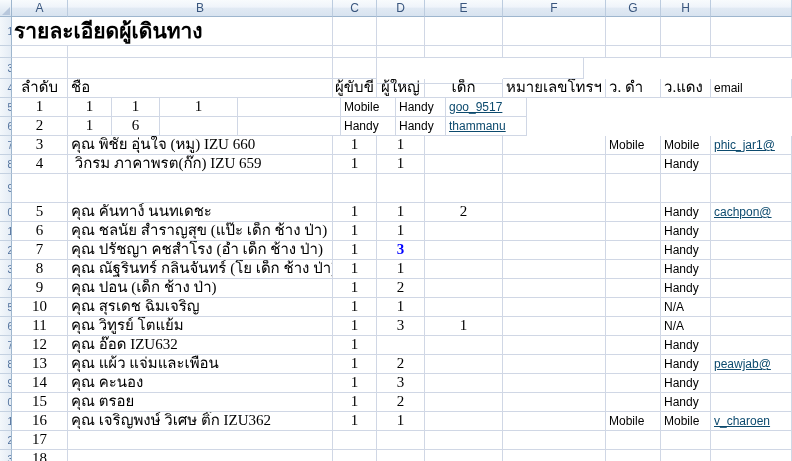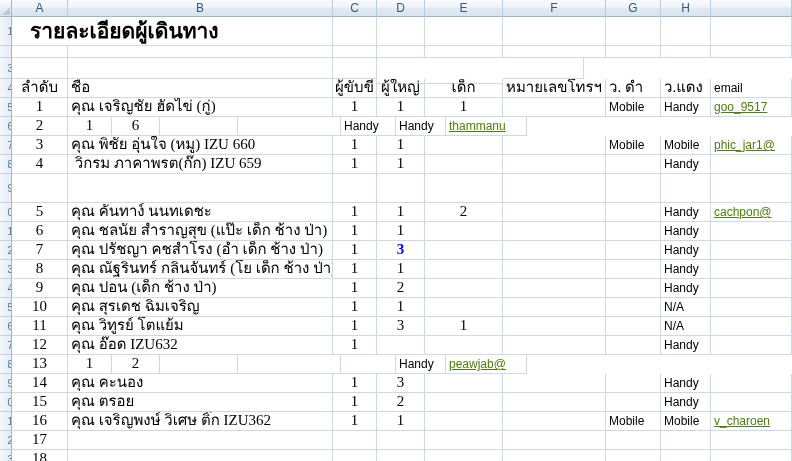"รายละเอียดผู้เดินทาง" .title-cell { padding-left: 18px -> 2px }
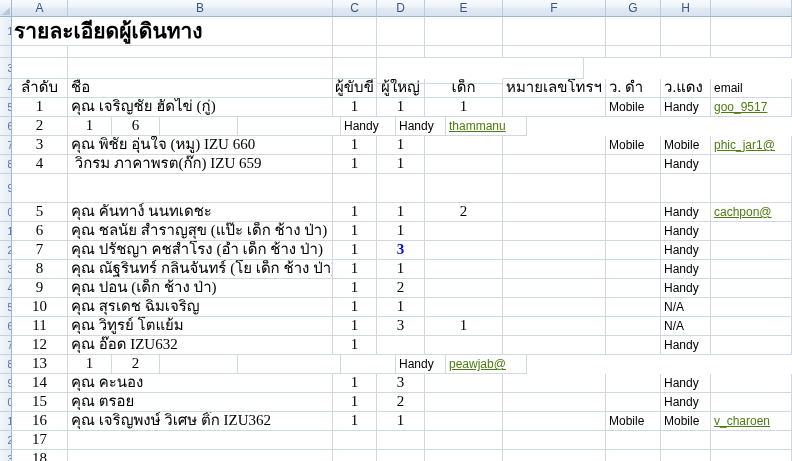"คุณ เจริญชัย ฮัดไข่ (กู่)" div.cell { html: <div>คุณ เจริญชัย ฮัดไข่ (กู่)</div> -> none }
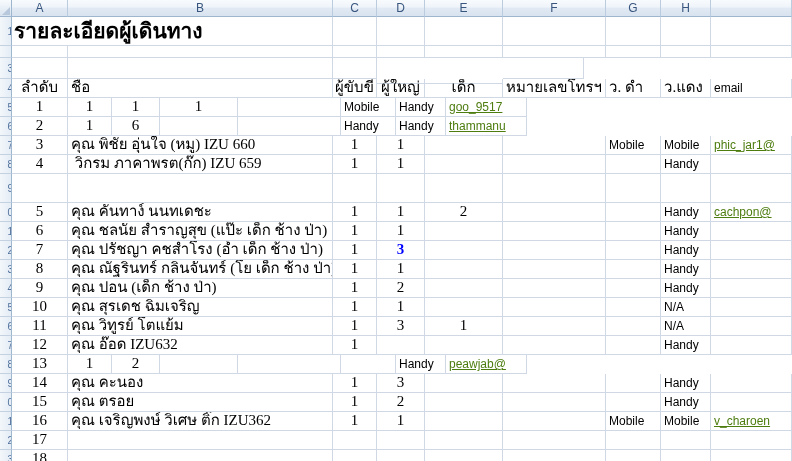"goo_9517" .link { color: #4d7c0f -> #0c4a6e }
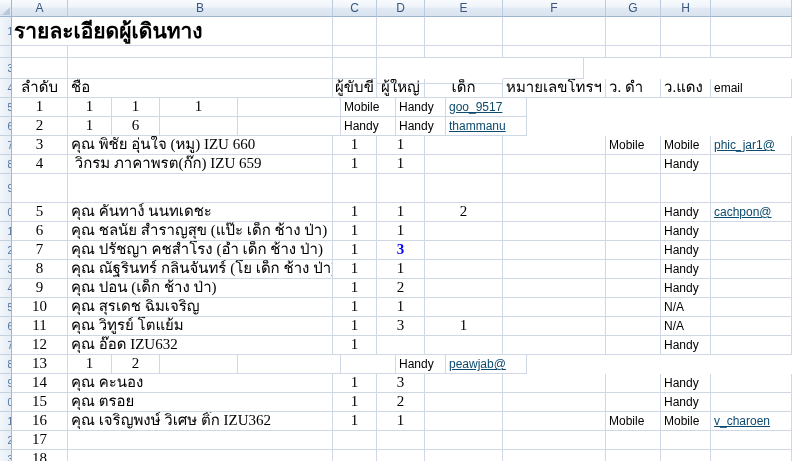"คุณ แผ้ว แจ่มและเพื่อน" div.cell { html: none -> <div>คุณ แผ้ว แจ่มและเพื่อน</div> }
